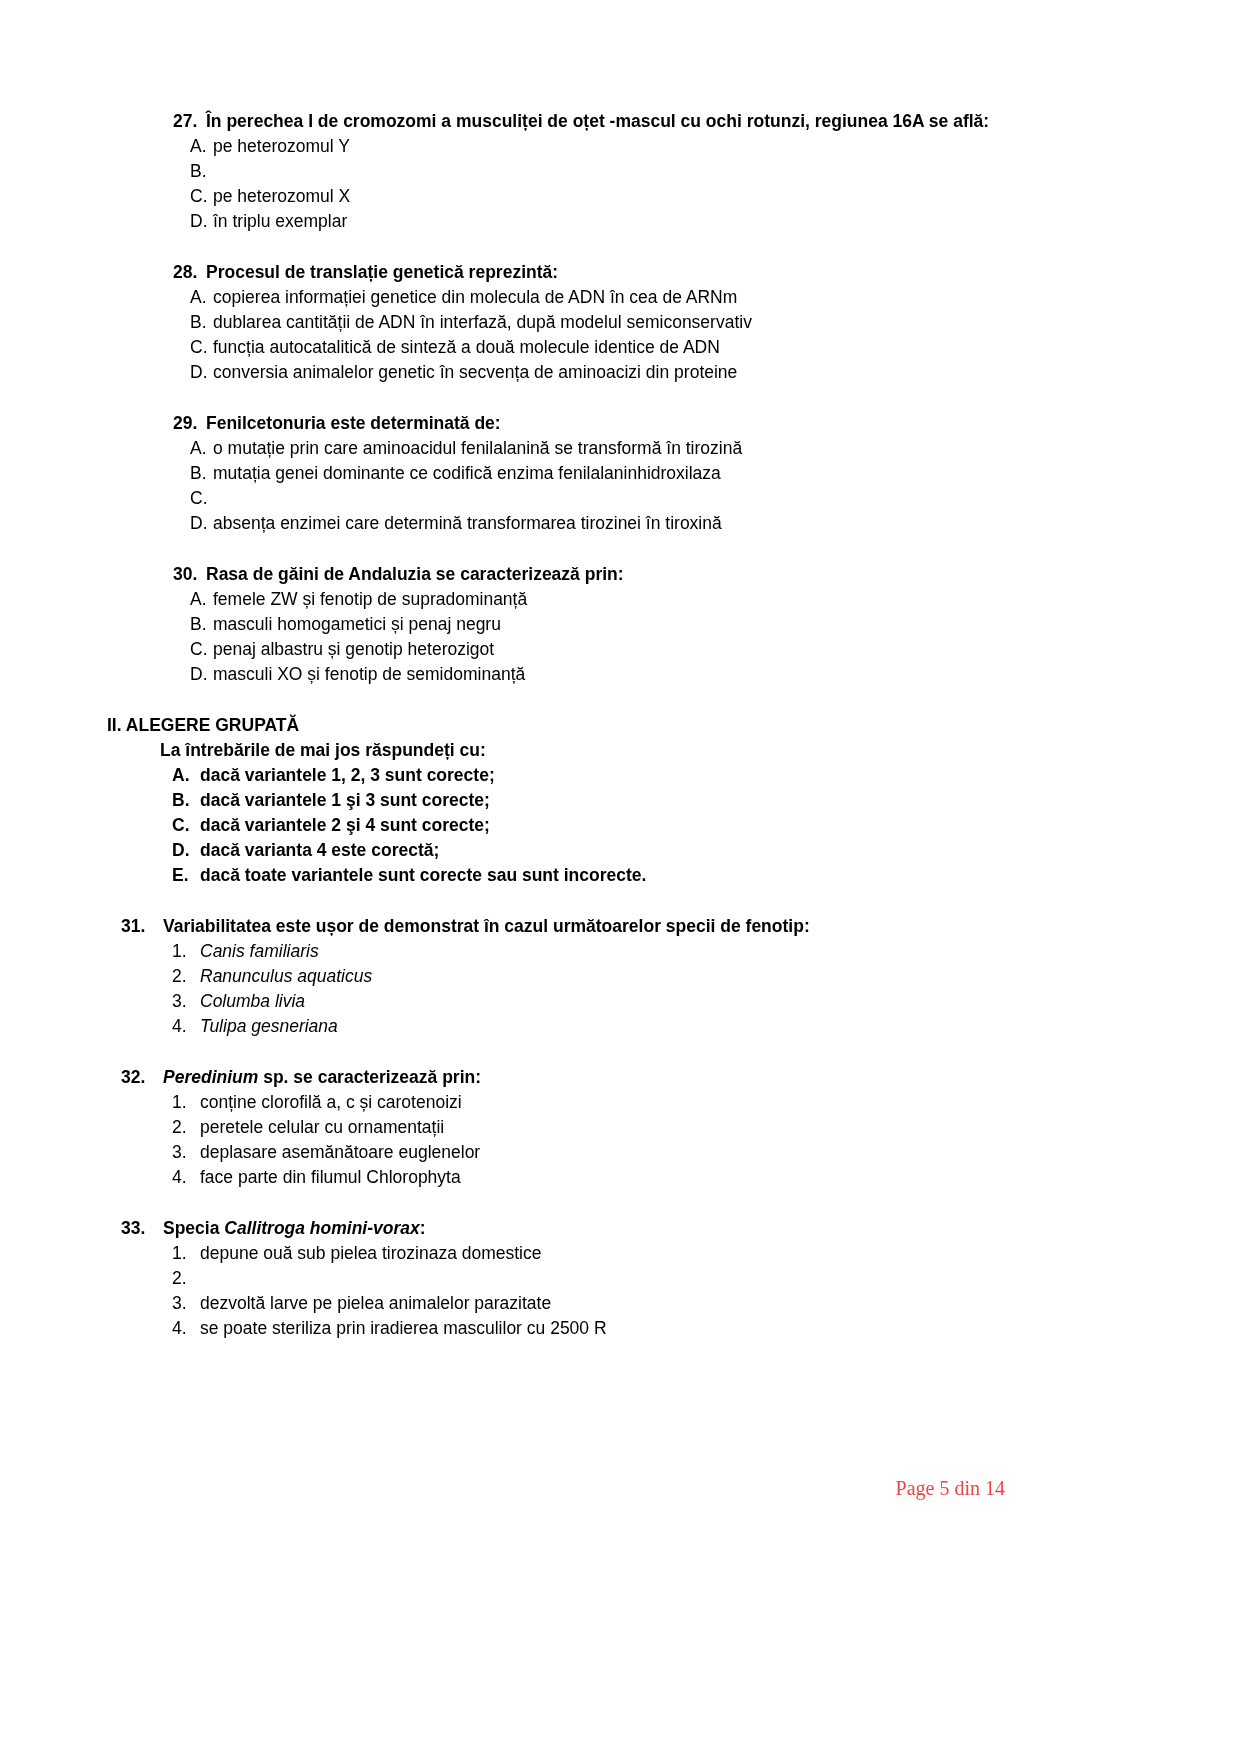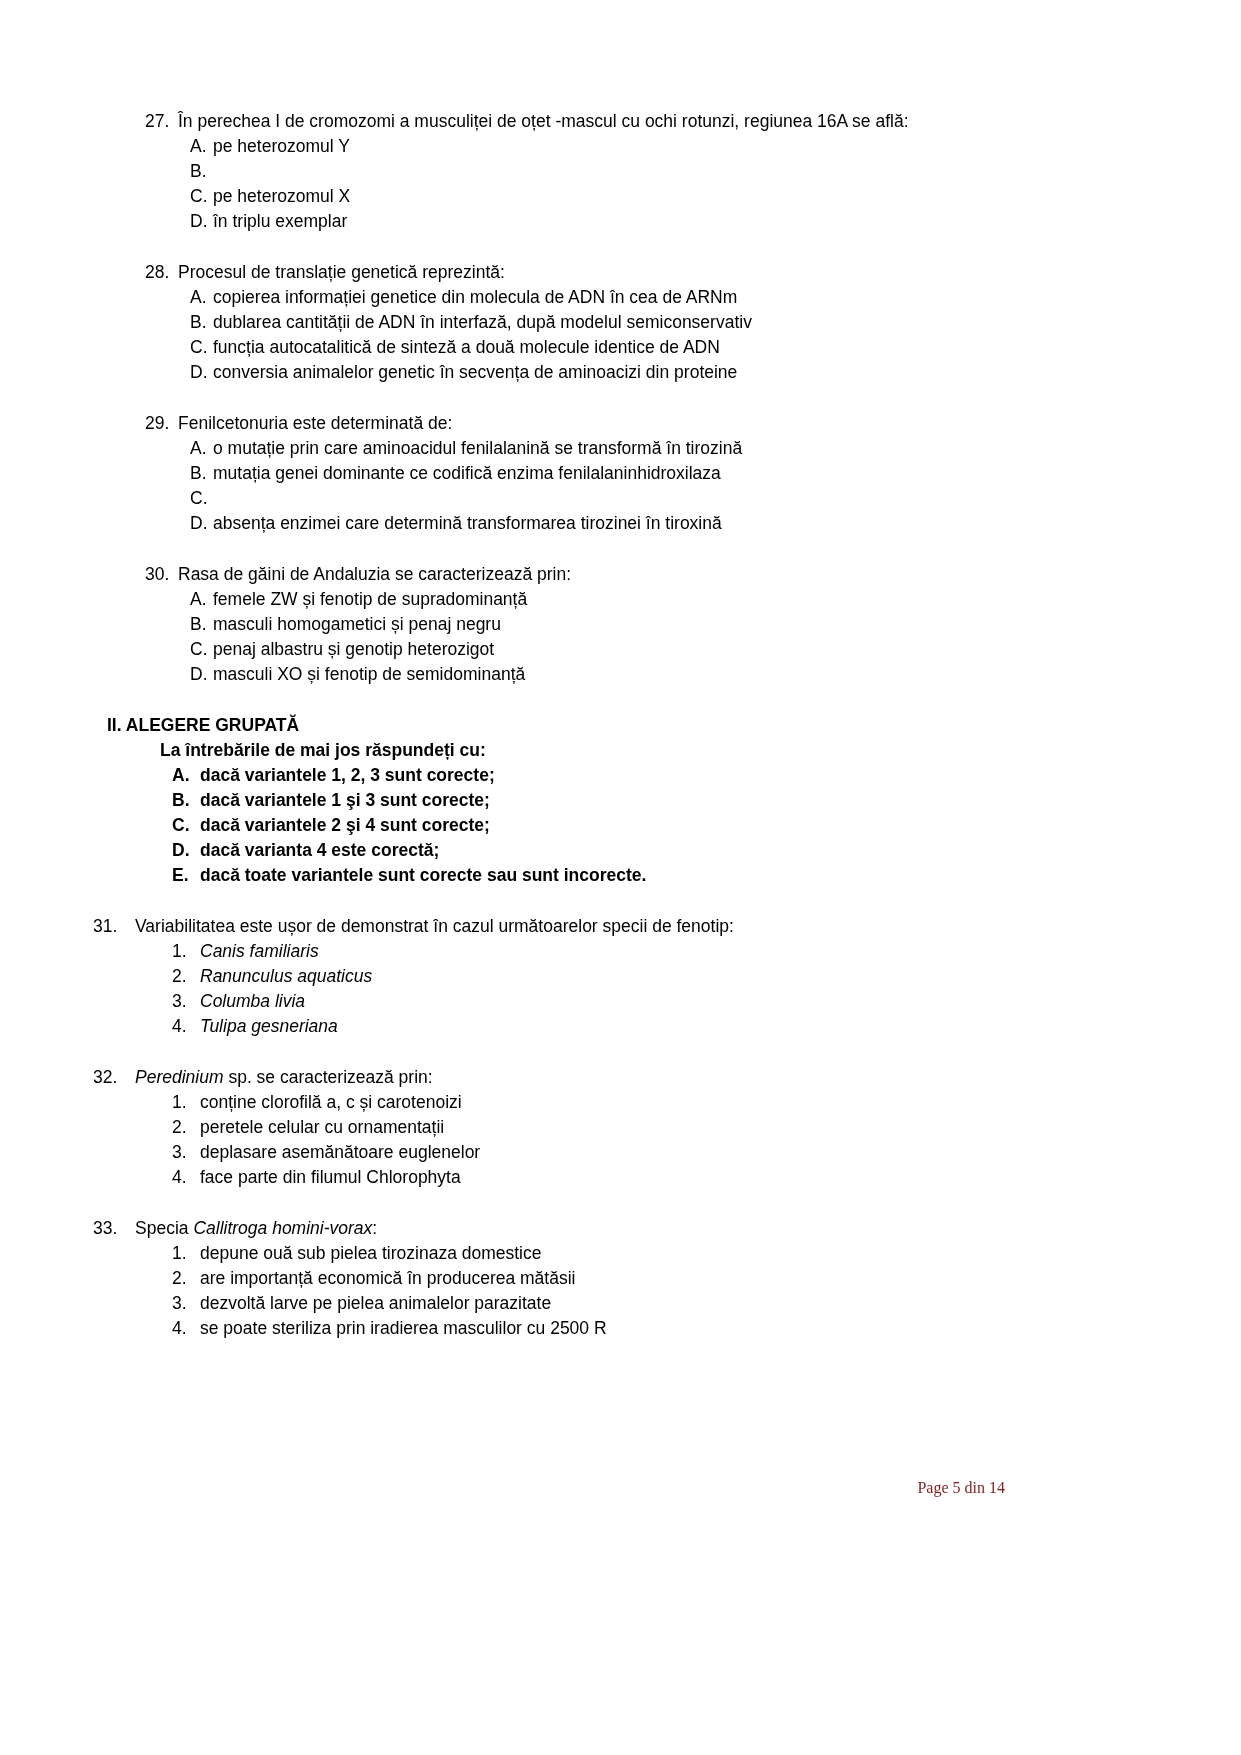"27." .q-head { font-weight: 400 -> 700; padding-left: none -> 28px }
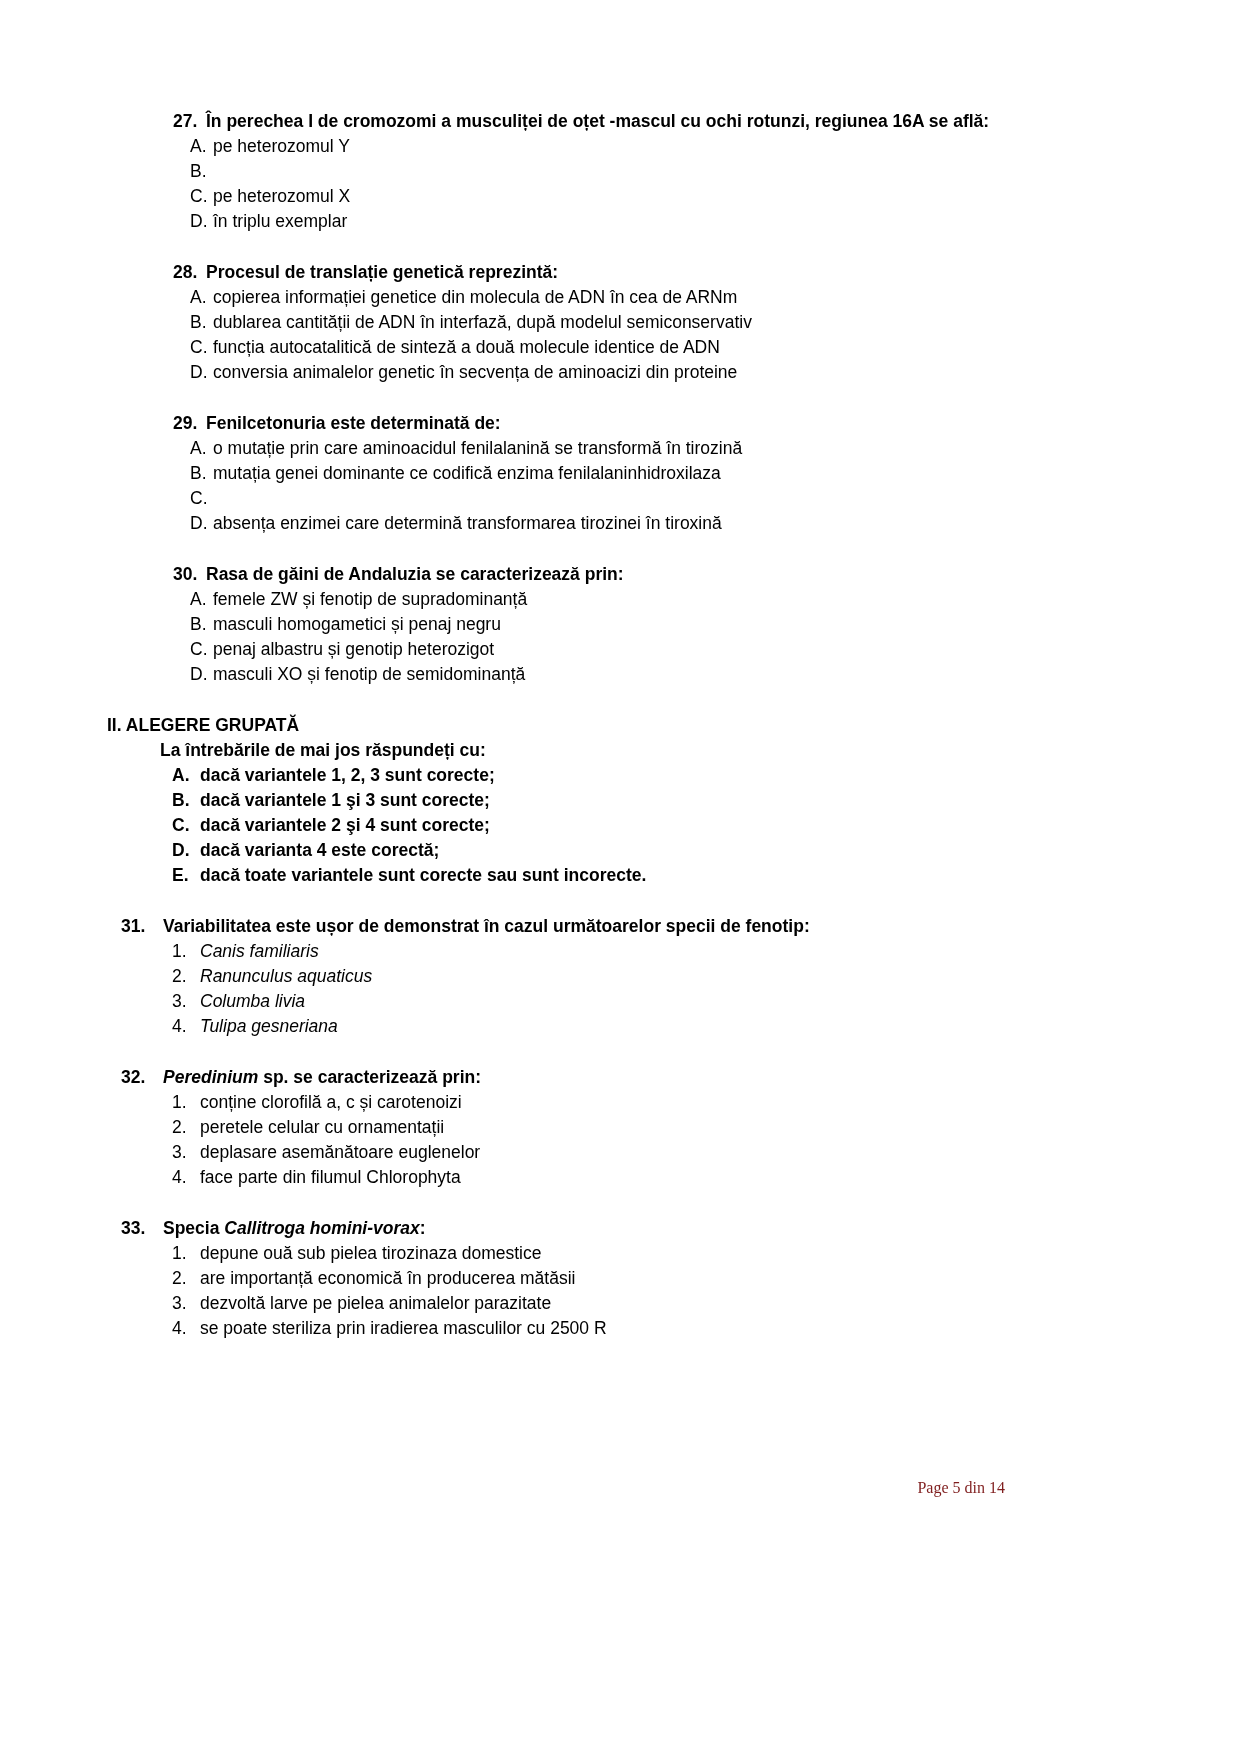"are importanță economică în producerea" span.opt-text { html: <span>are importanță economică în producerea mătăsii</span> -> none }
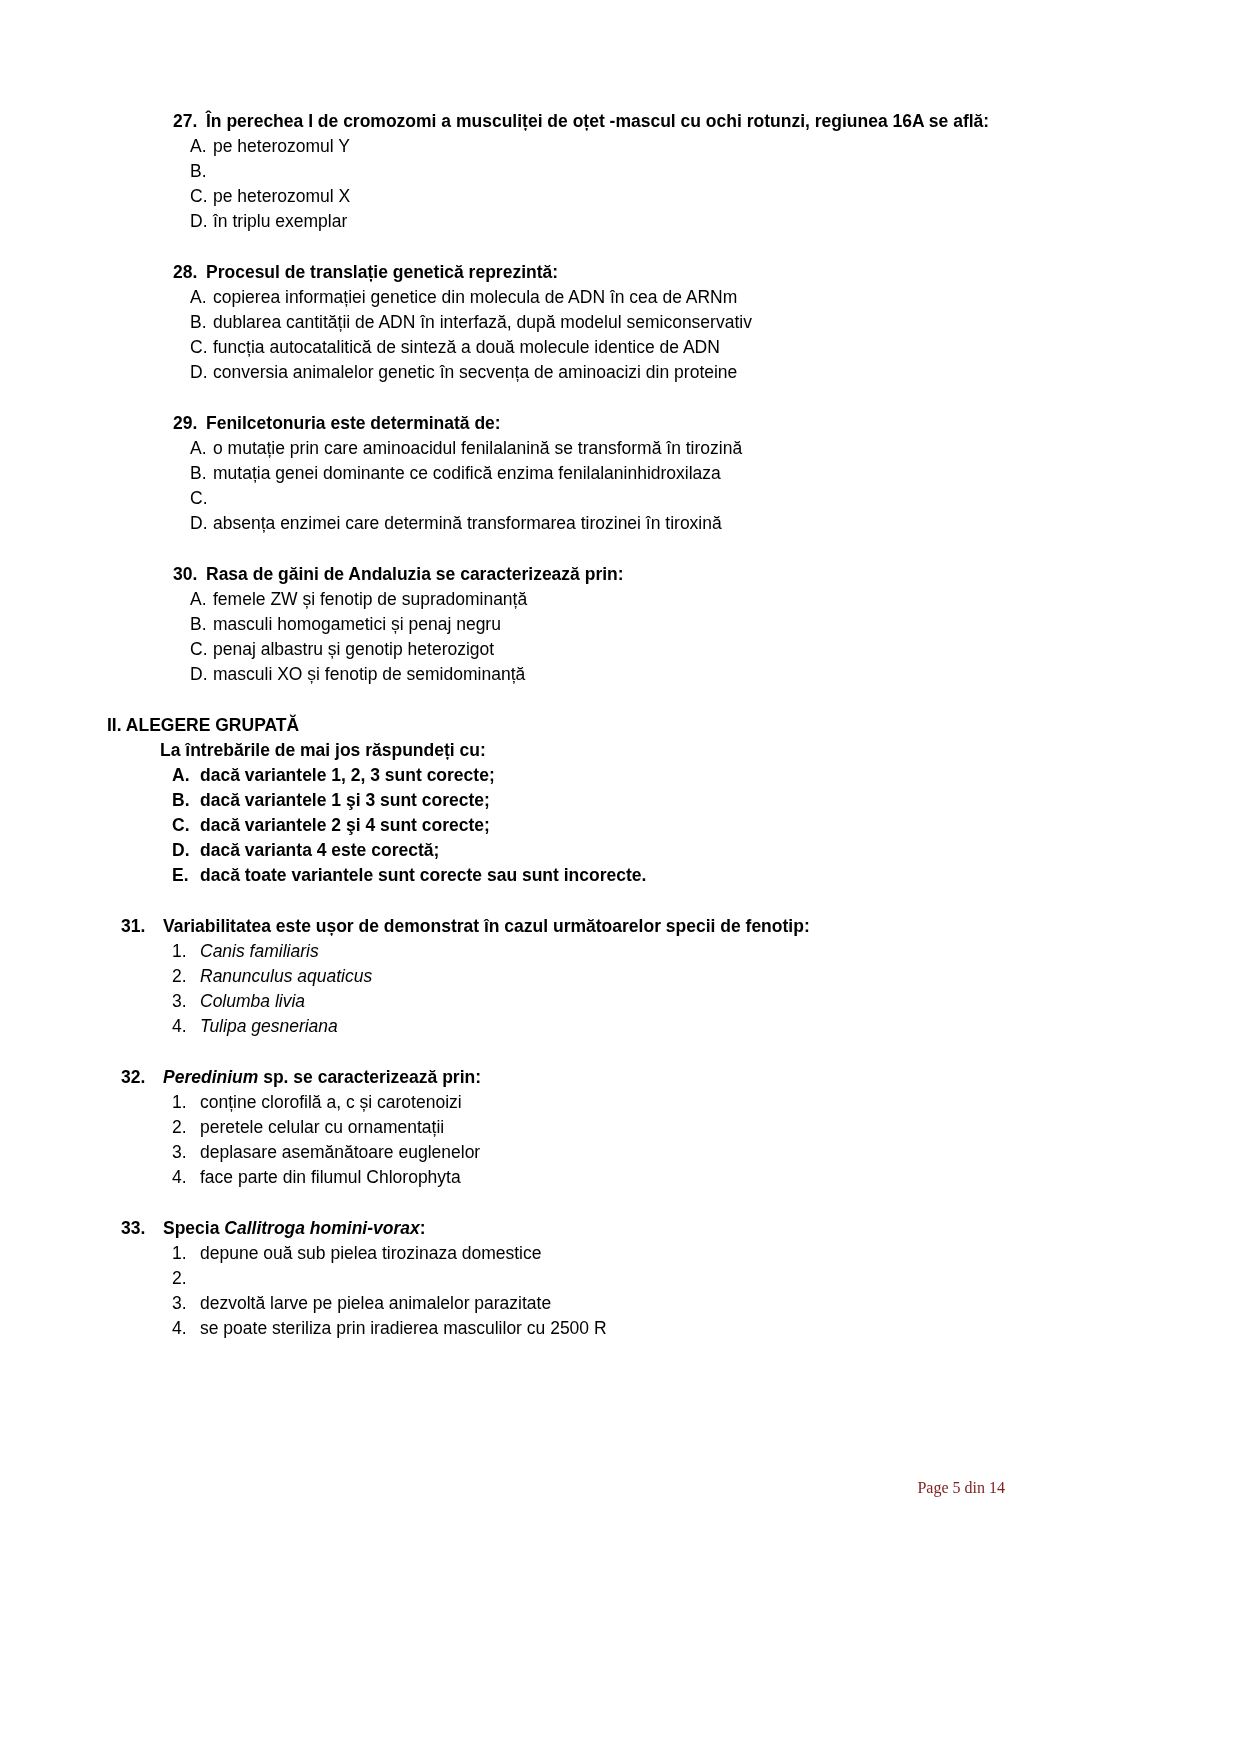"Page 5 din 14" .footer { color: #7f1d1d -> #ef4444; font-size: 16px -> 20px }
